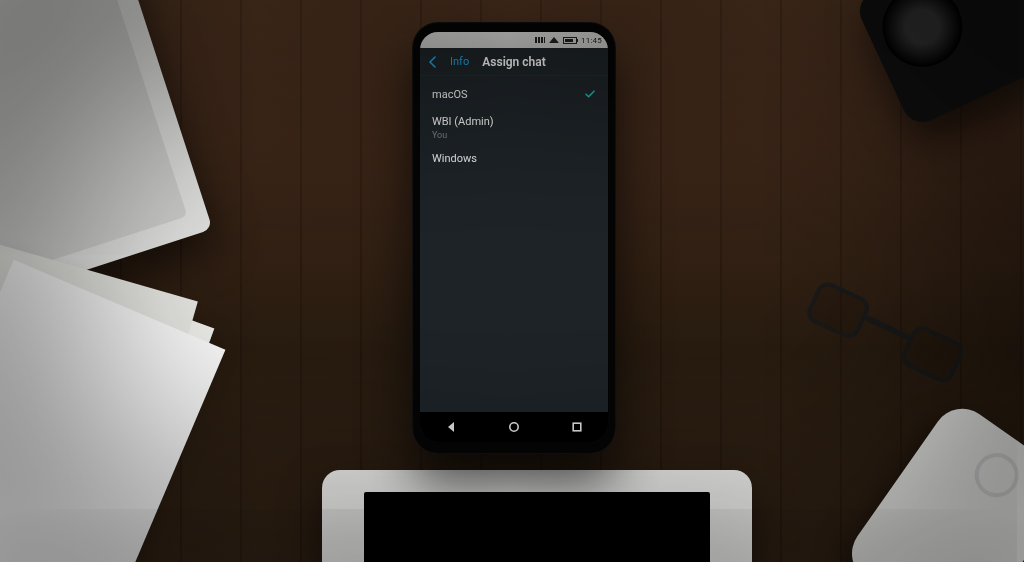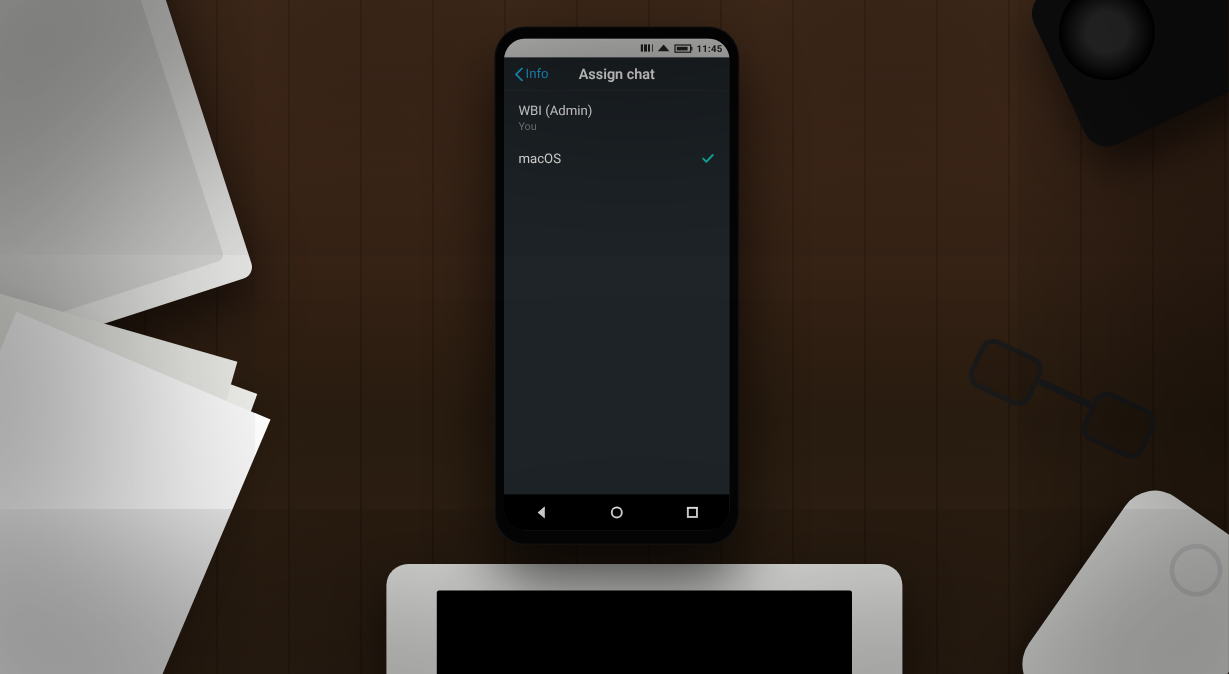"11:45" .status-bar .time { font-weight: 700 -> 400 }
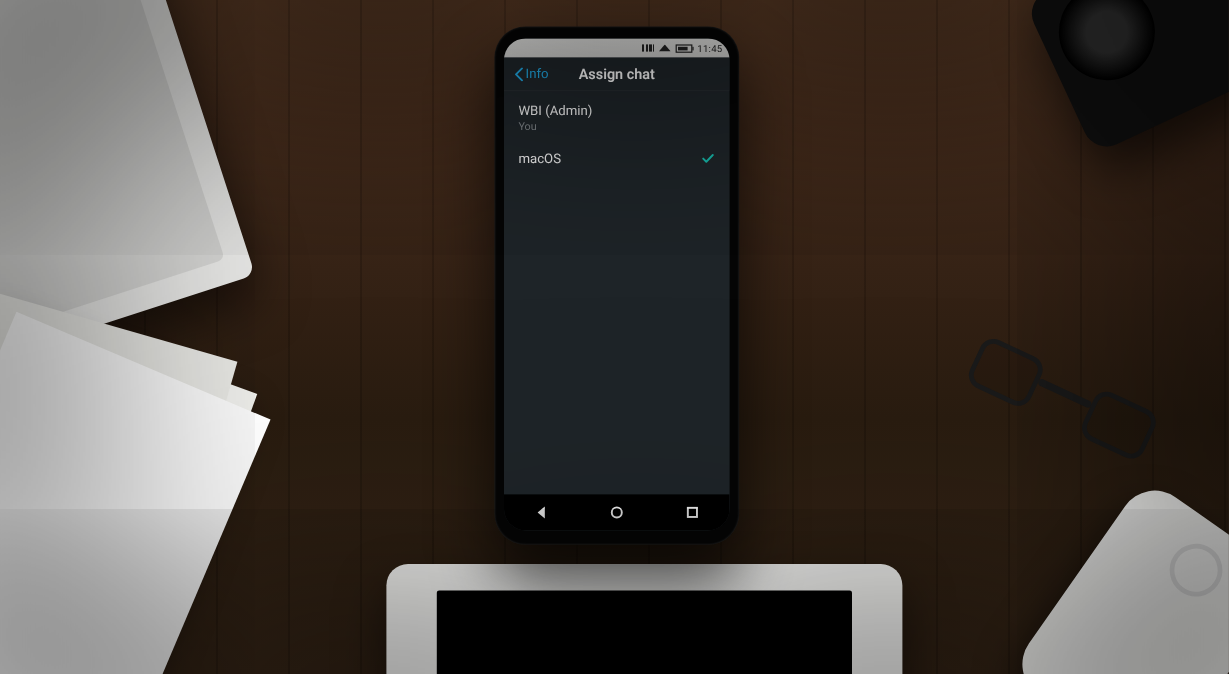"Info" .back { gap: 0 -> 12px }
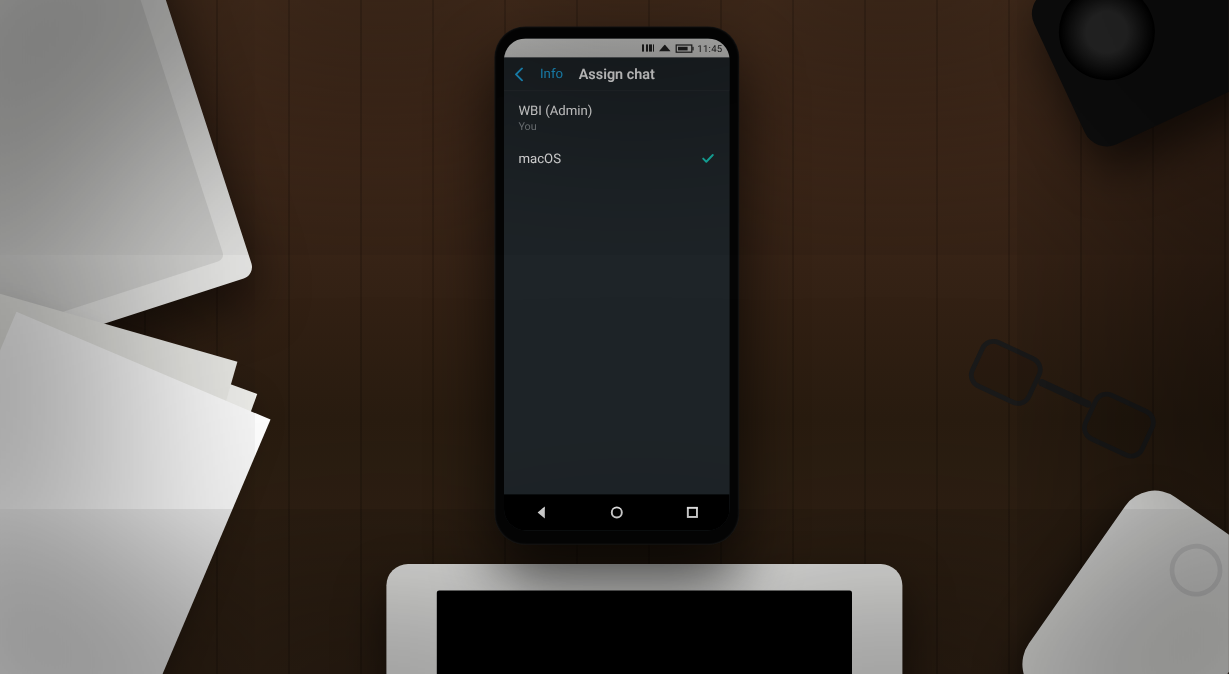"WBI (Admin)" div.row { order: before "macOS" -> after "macOS" }
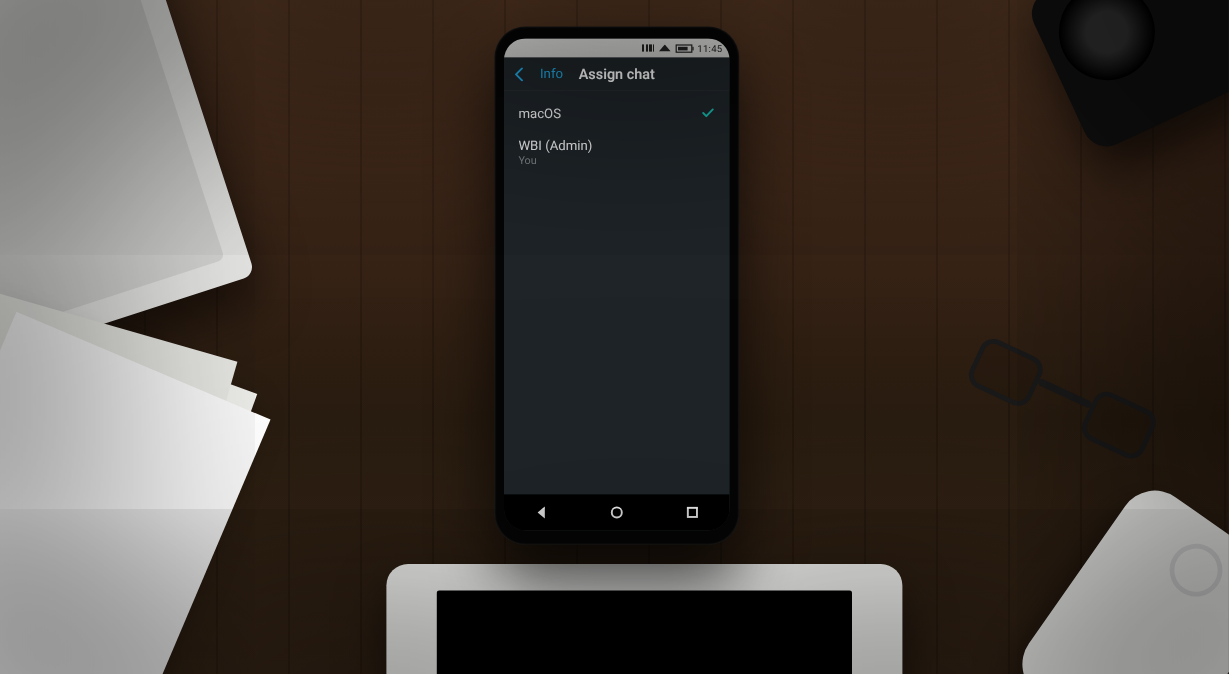"Windows" div.row { html: none -> <div> <div> <span>Windows</span> </div> </div> }
